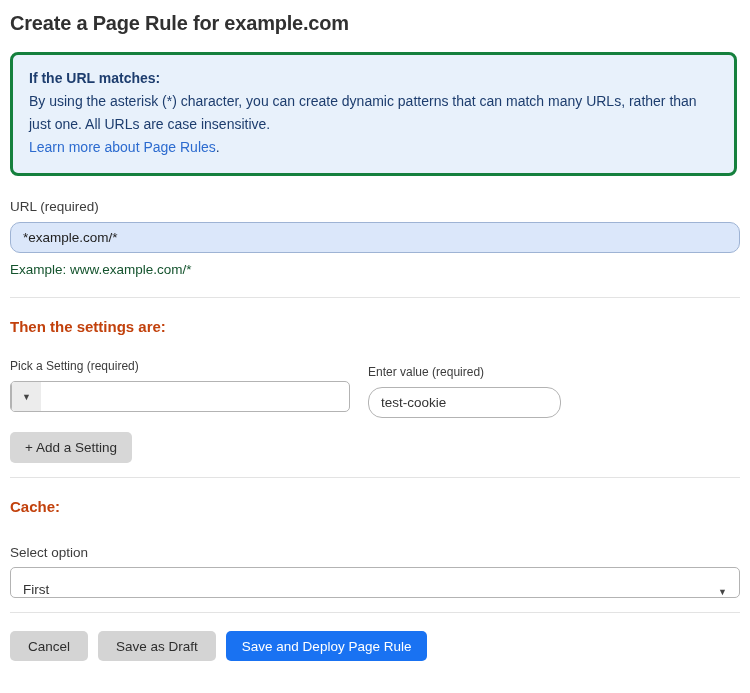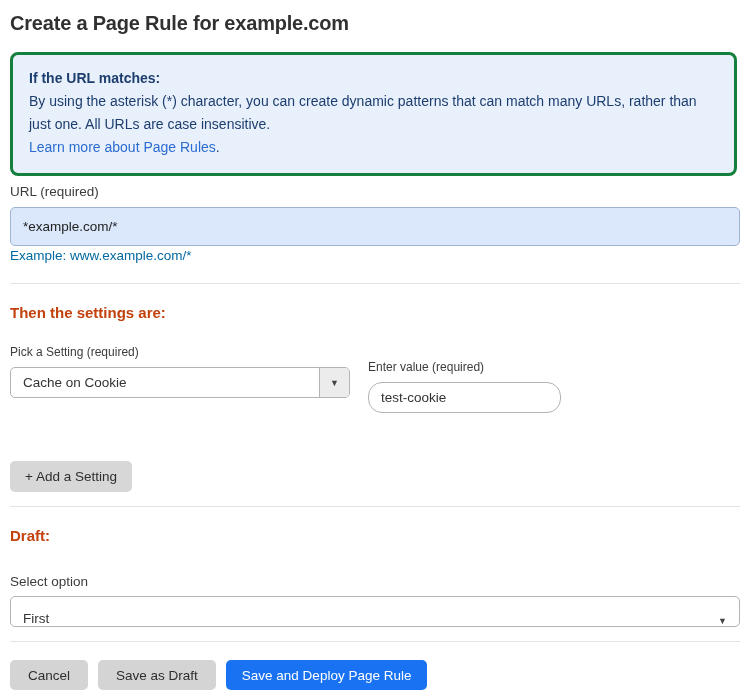"URL (required)" .field-label { margin-top: 8px -> 23px }
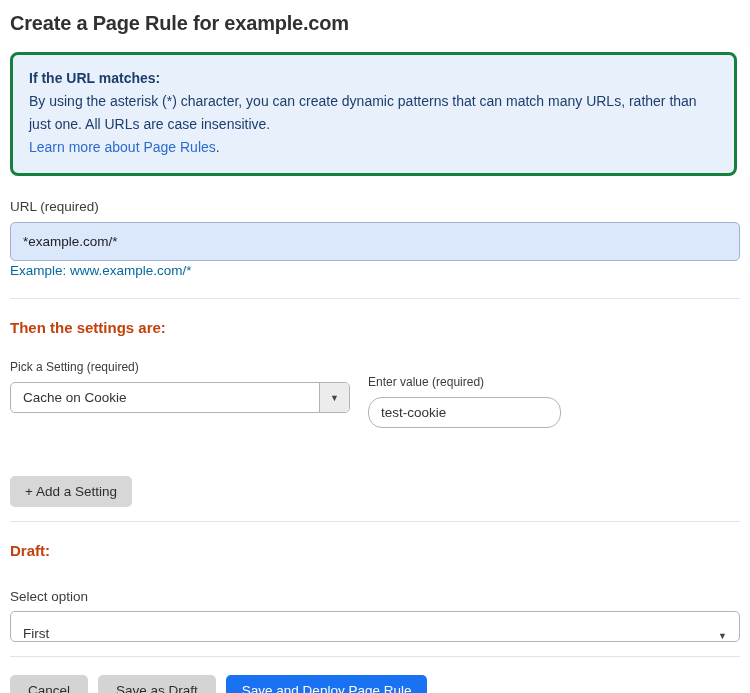"*example.com/*" .url-input { border-radius: 5px -> 10px; height: 39px -> 31px }
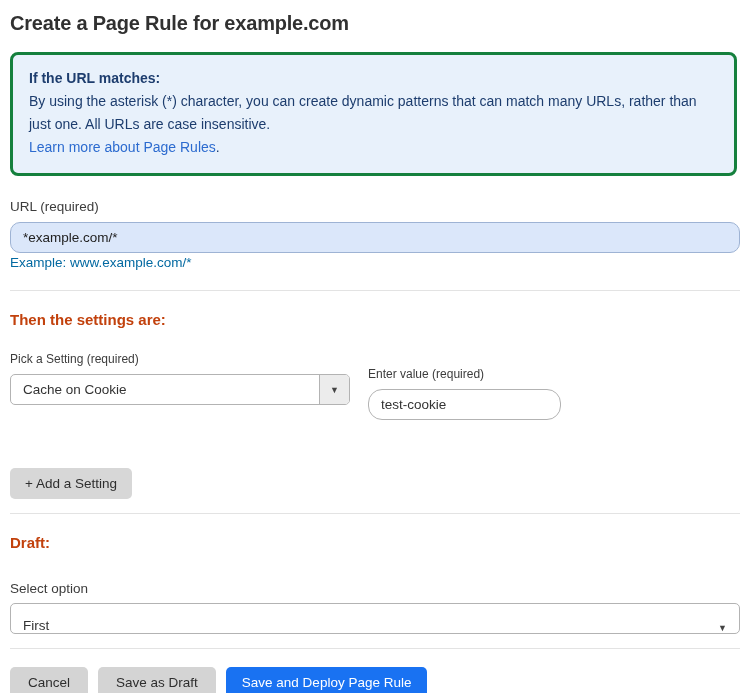"Example: www.example.com/*" .helper-text { color: #0369a1 -> #14532d; margin-top: none -> 7px }
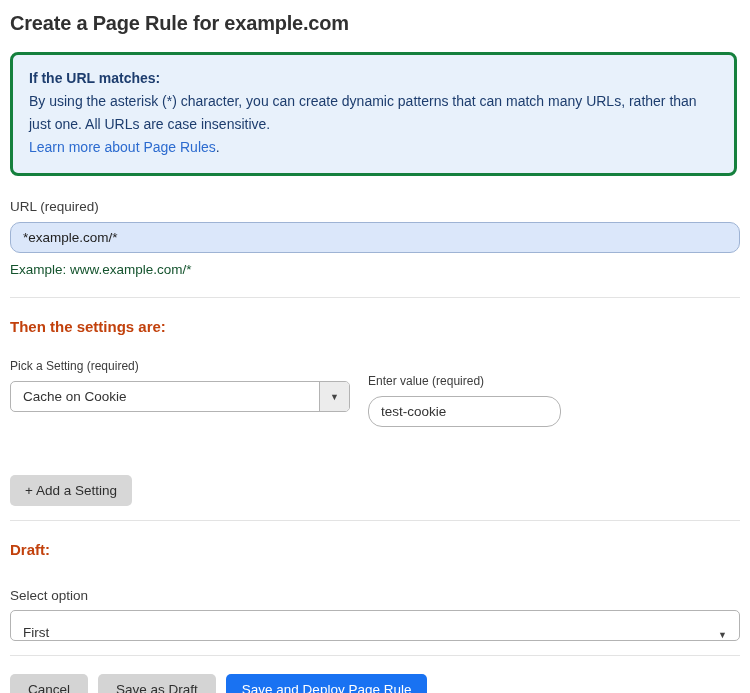"Enter value (required)" .value-col { margin-top: 15px -> 6px }
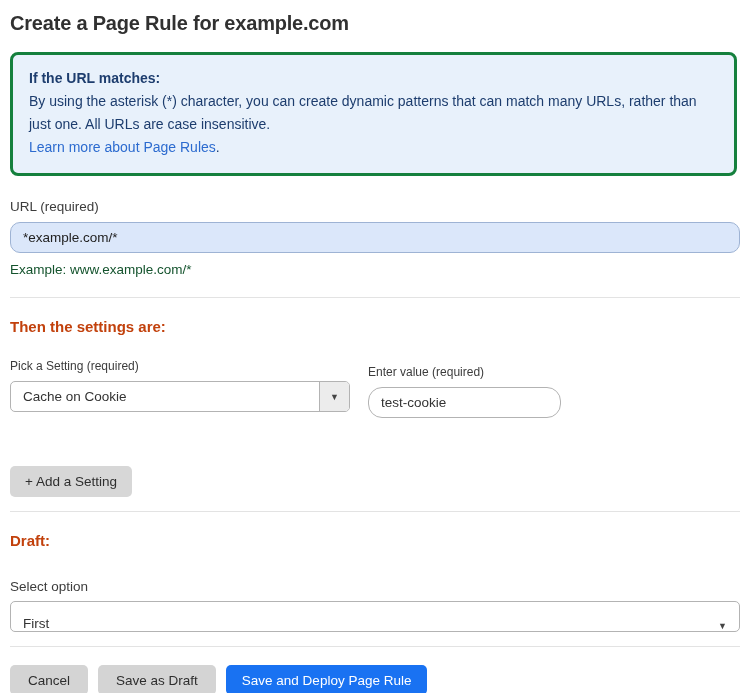"Cache on Cookie" div.select-text { html: <div>Cache on Cookie</div> -> none }
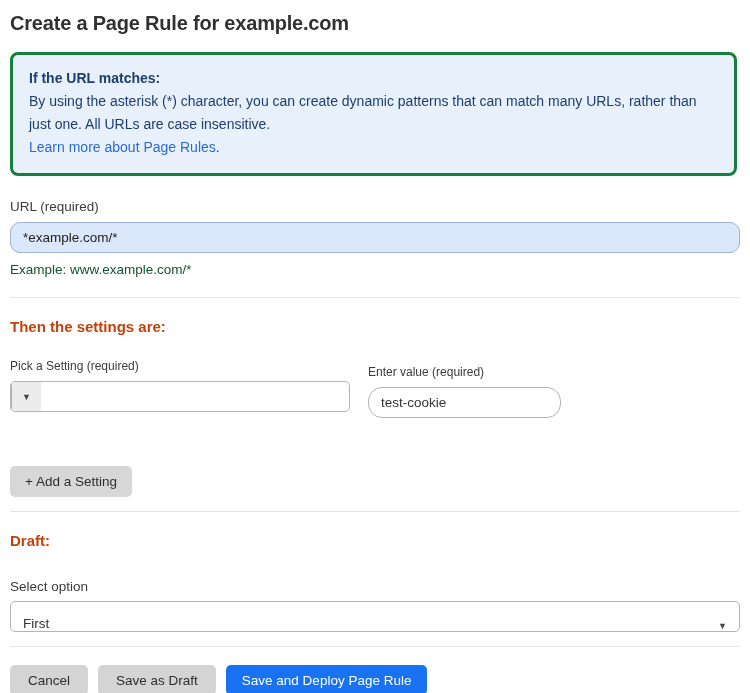"+ Add a Setting" .add-setting-btn { margin-top: 48px -> 14px }
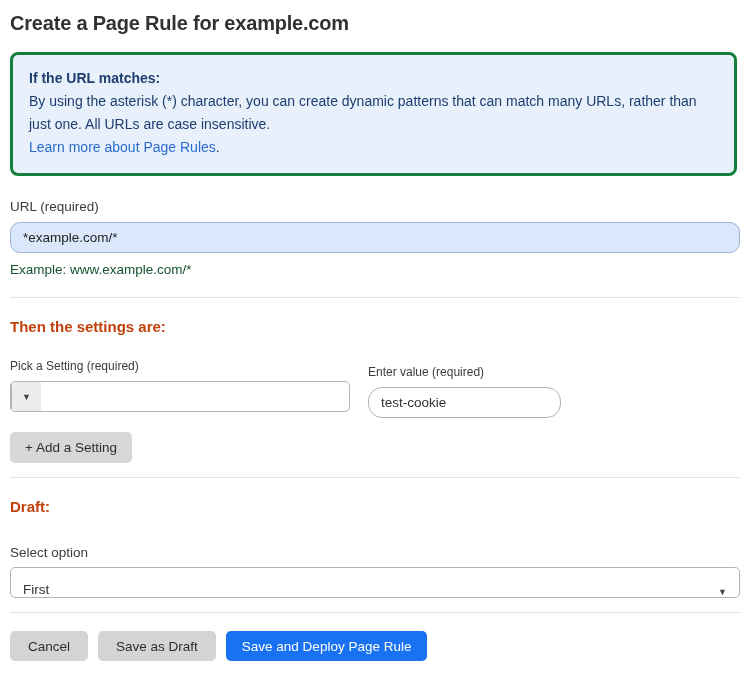"Draft:" div.section-heading { text: Draft -> Cache }
